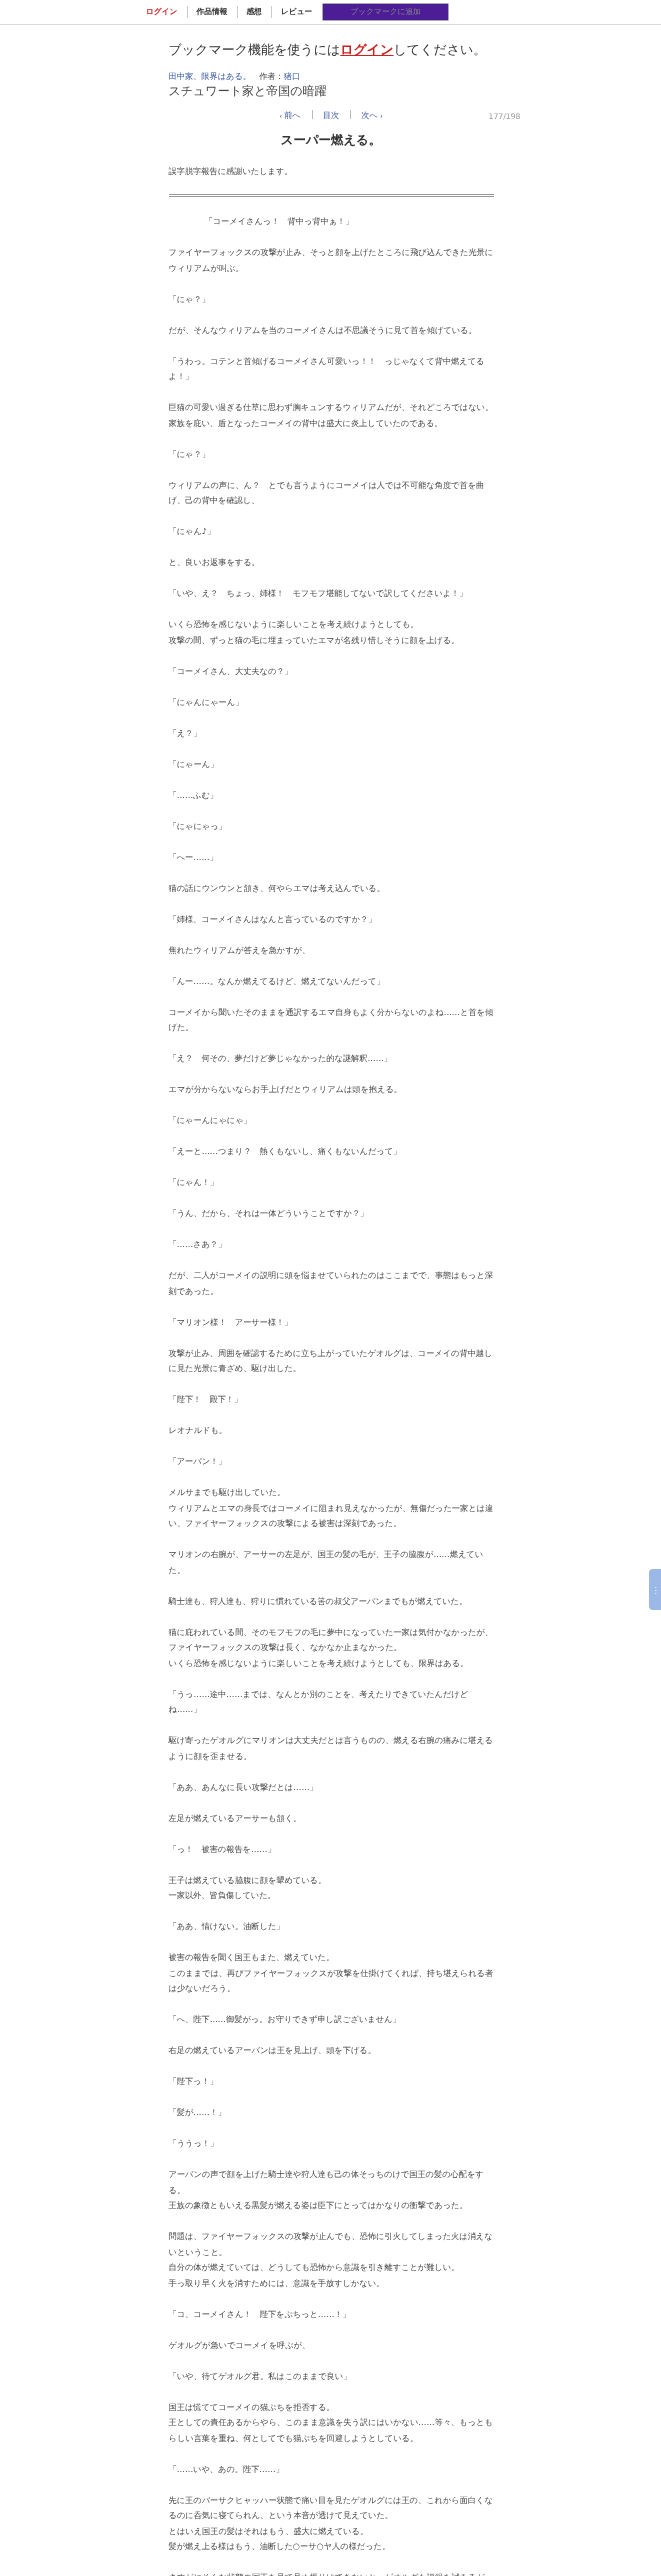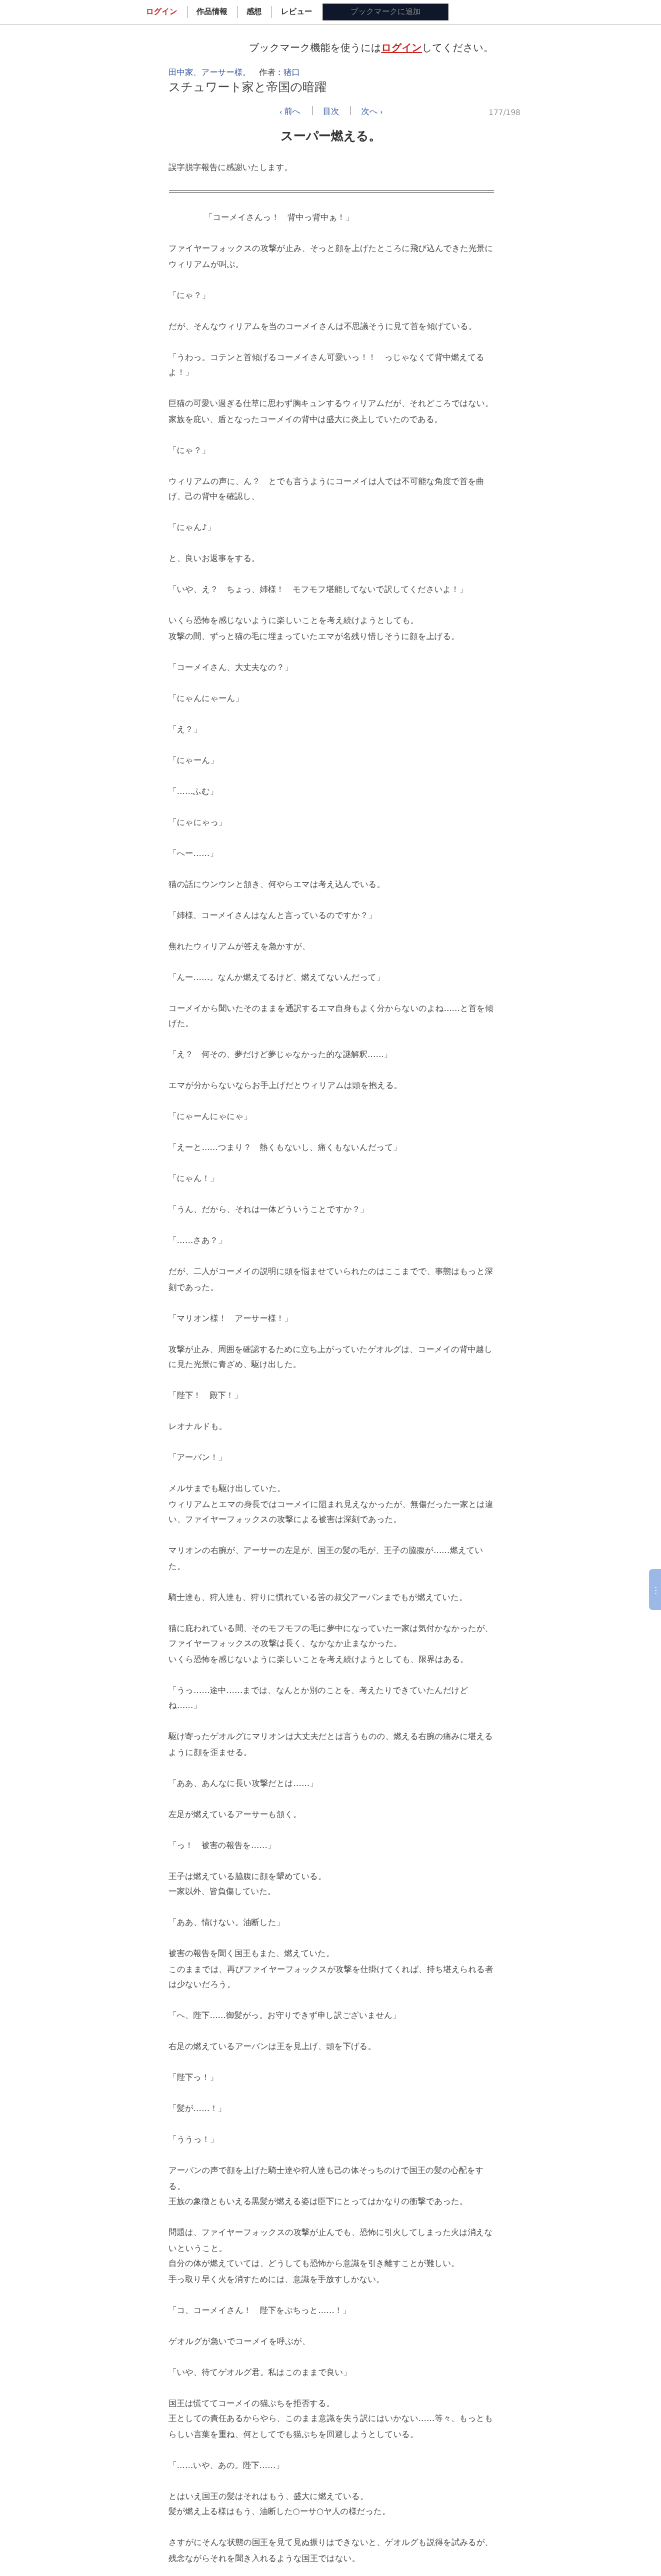"ブックマークに追加" .bm-btn { background: #0f172a -> #4c1d95 }
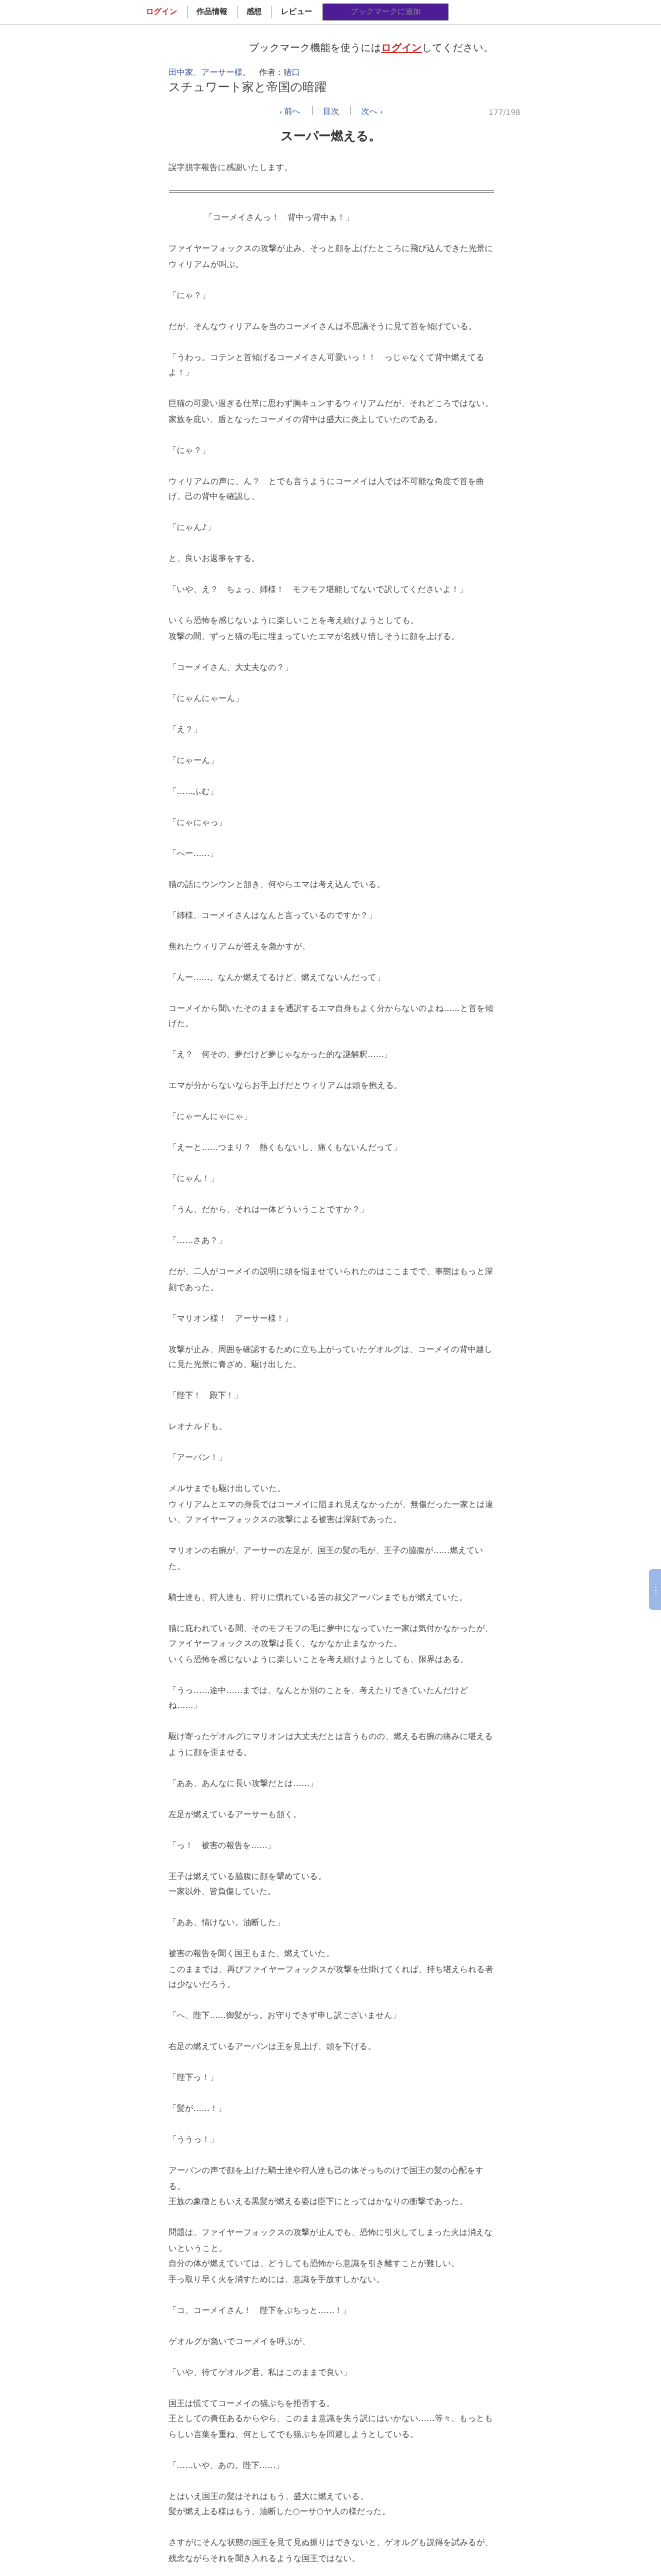"ブックマーク機能を使うにはログインしてください。" .notice { font-size: 10px -> 13px; text-align: right -> none }
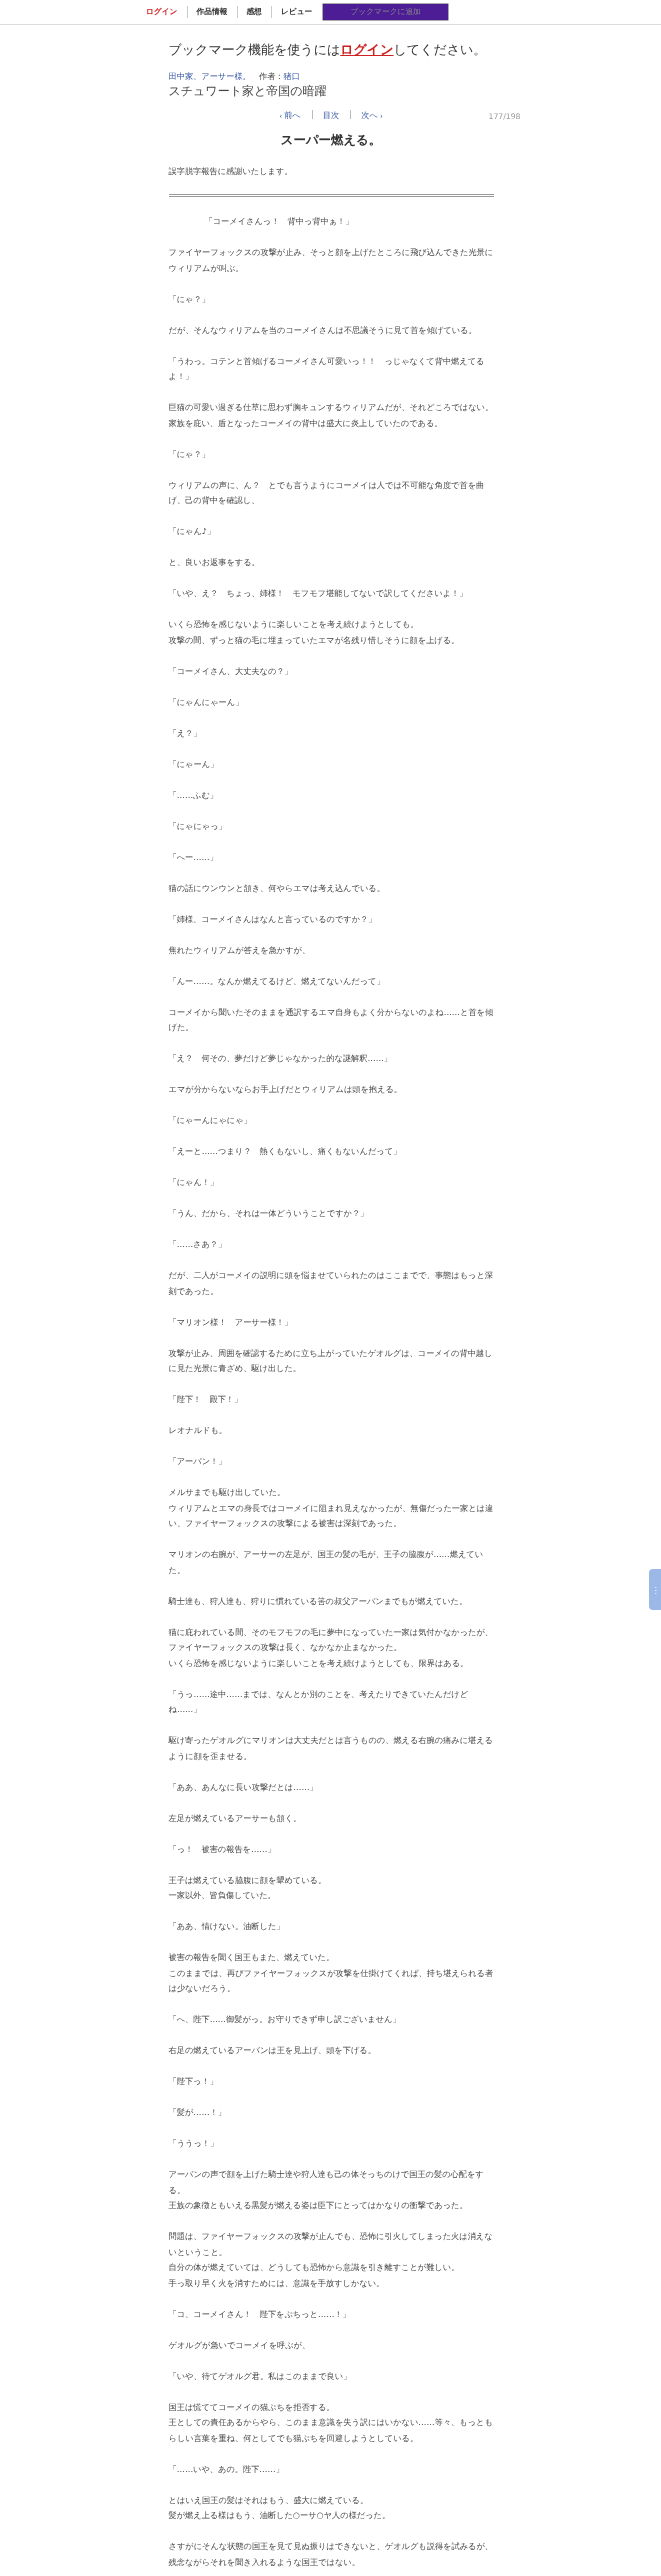"田中家、アーサー様。" a { text: アーサー様 -> 限界はある }
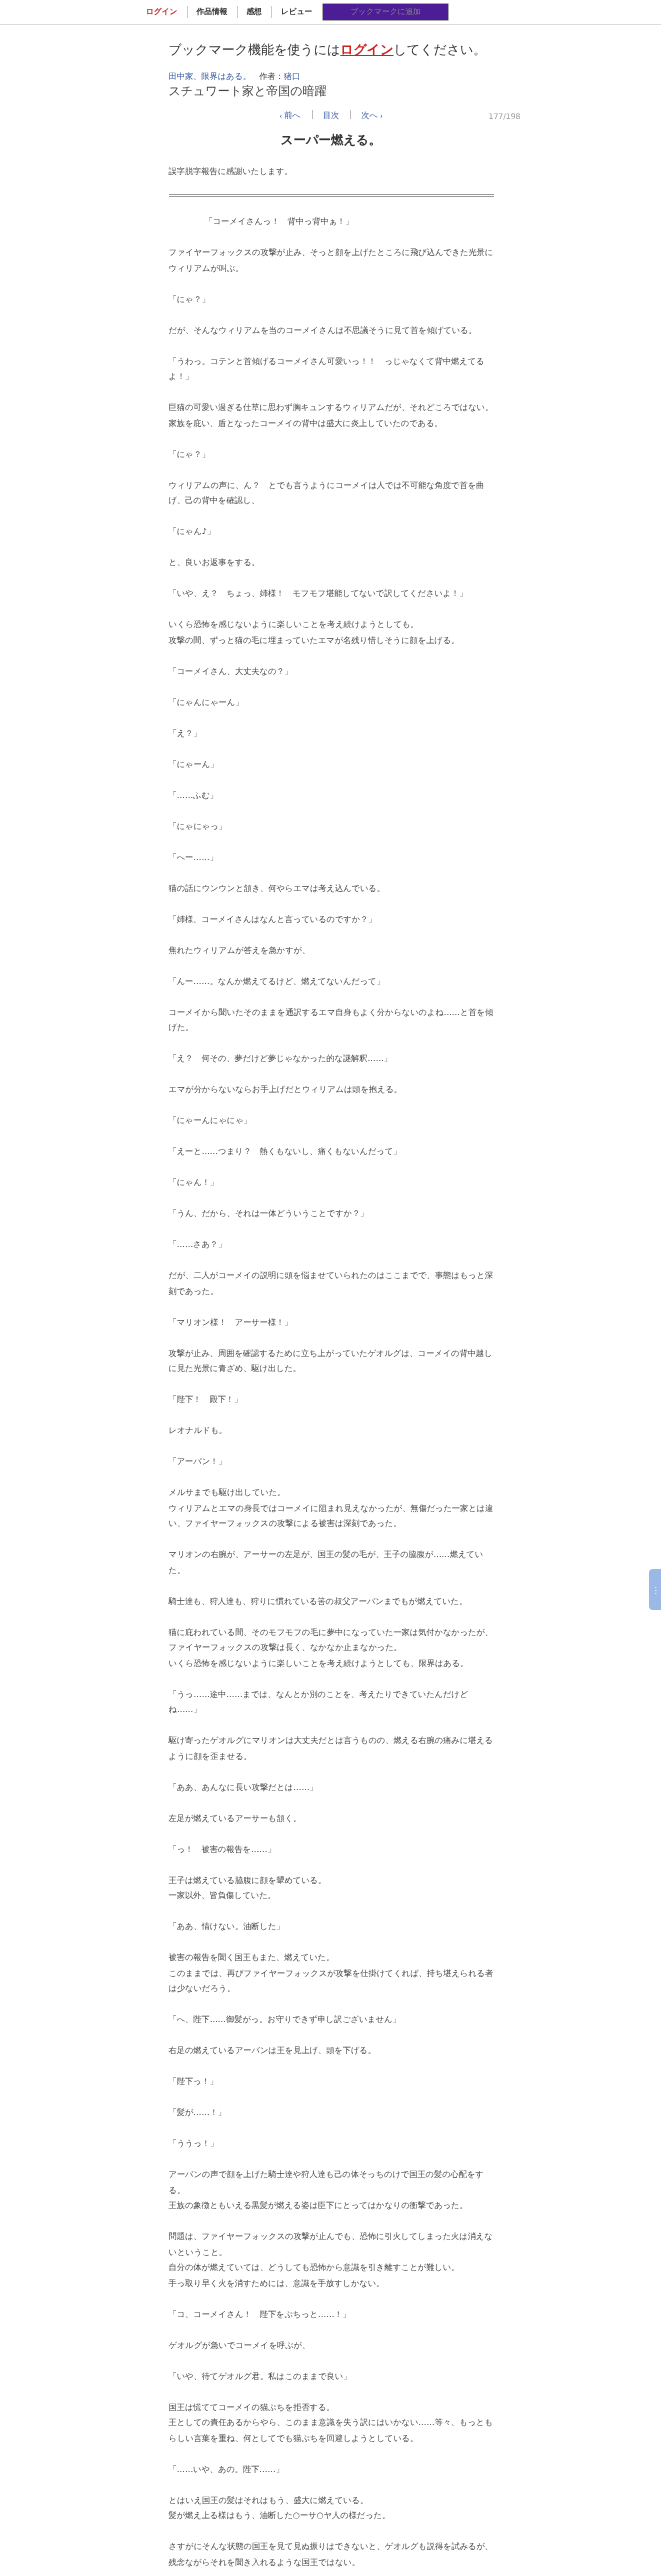"先に王のバーサクヒャッハー状態で痛い目を見たゲオルグには王の、これから面白くなる" p.line { html: none -> <p>先に王のバーサクヒャッハー状態で痛い目を見たゲオルグには王の、これから面白くなるのに呑気に寝てられん、という本音が透けて見えていた。</p> }
